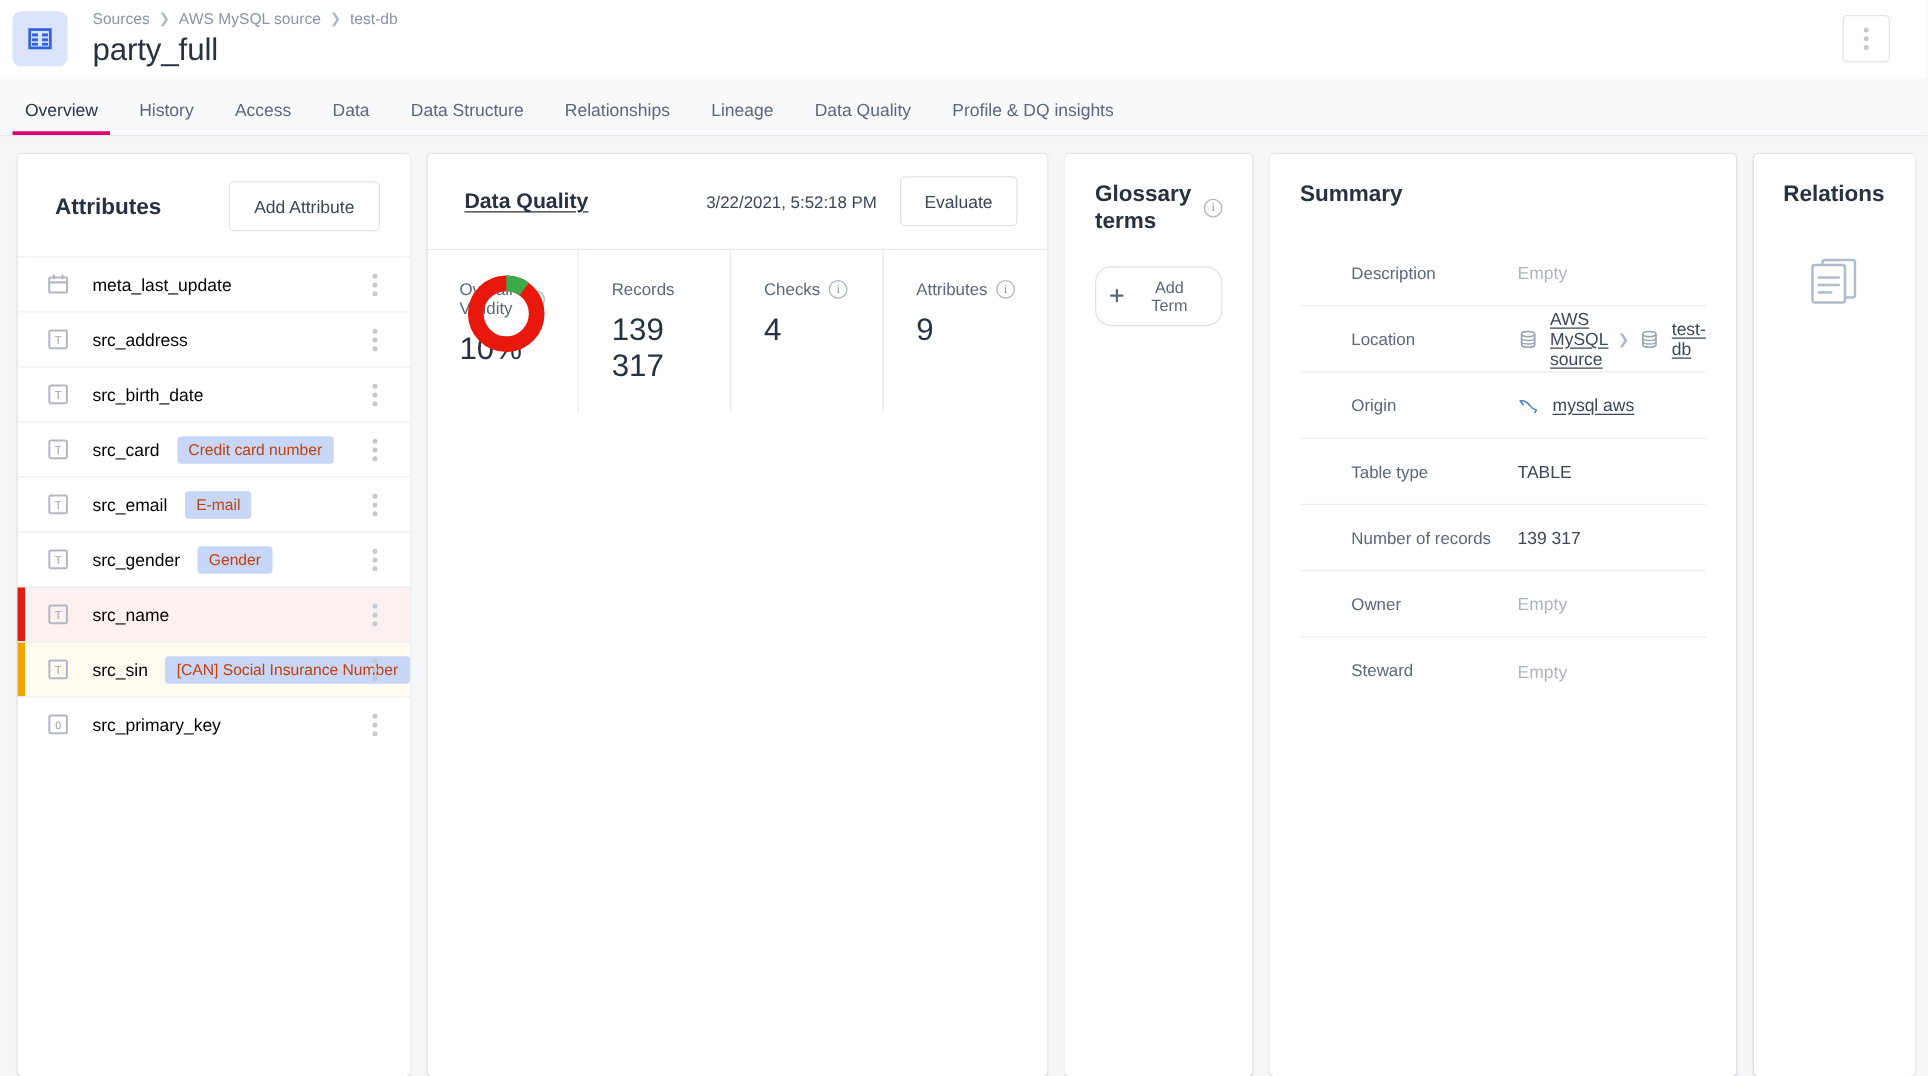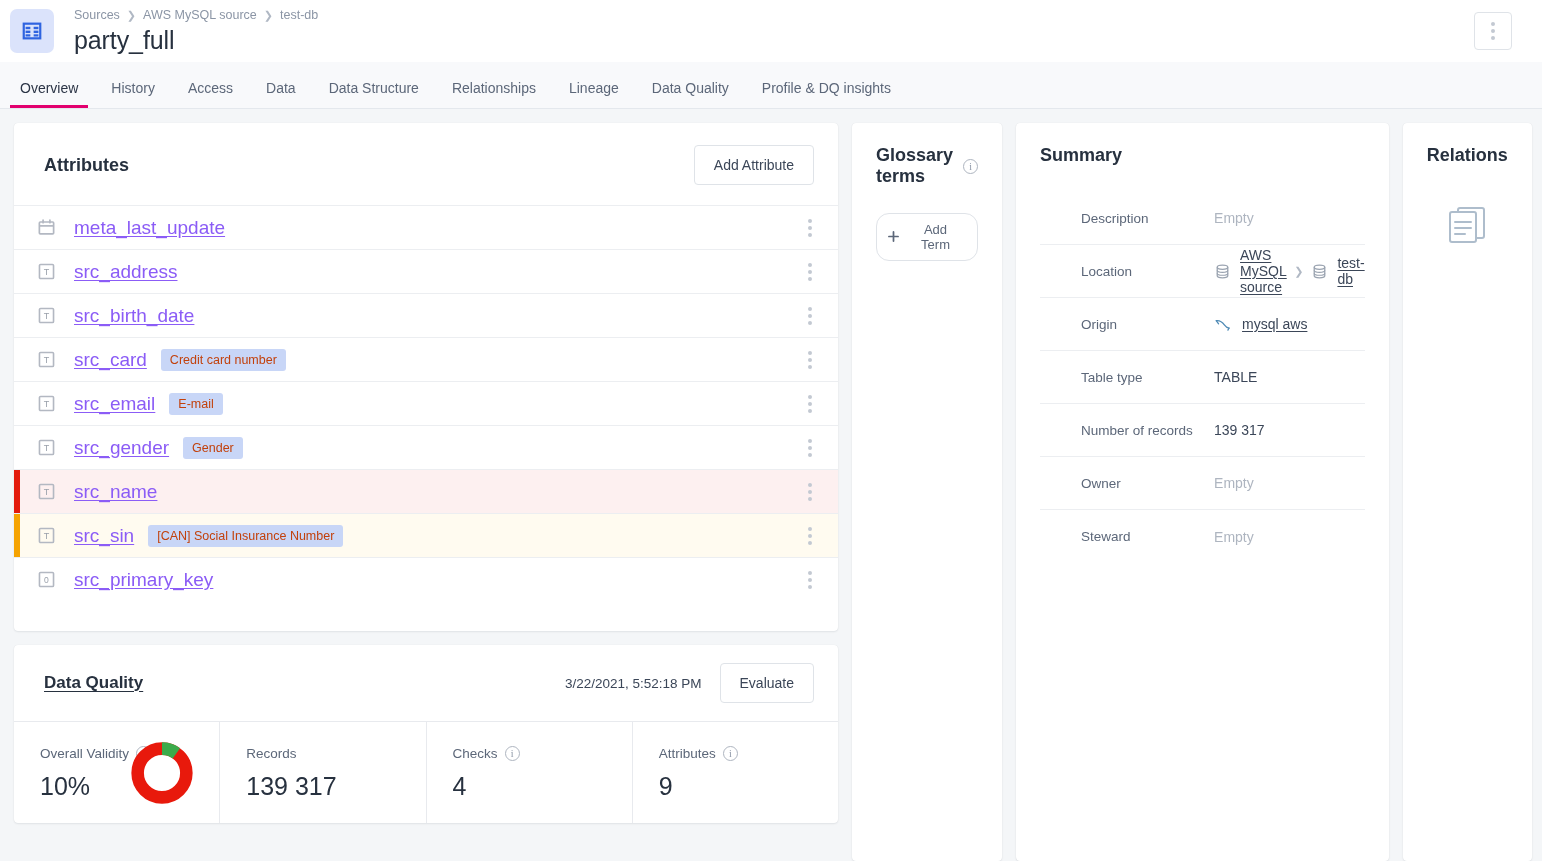"Attributes" .col-left { flex-direction: column -> row }
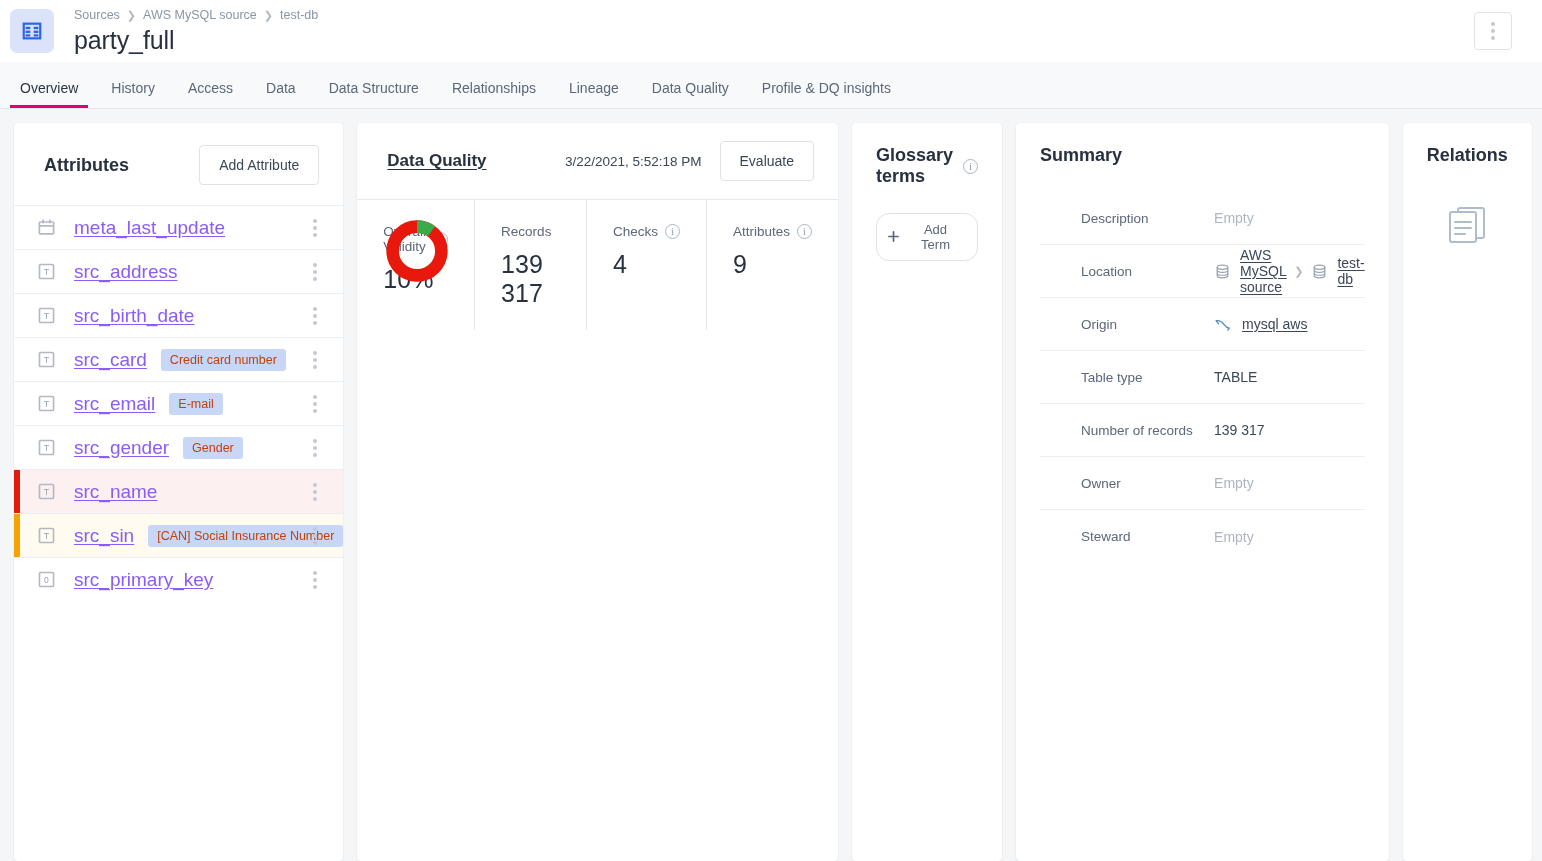"meta_last_update" .attr-name { color: #8b5cf6 -> #000000; font-size: 19px -> 14px; text-decoration: underline -> none }
